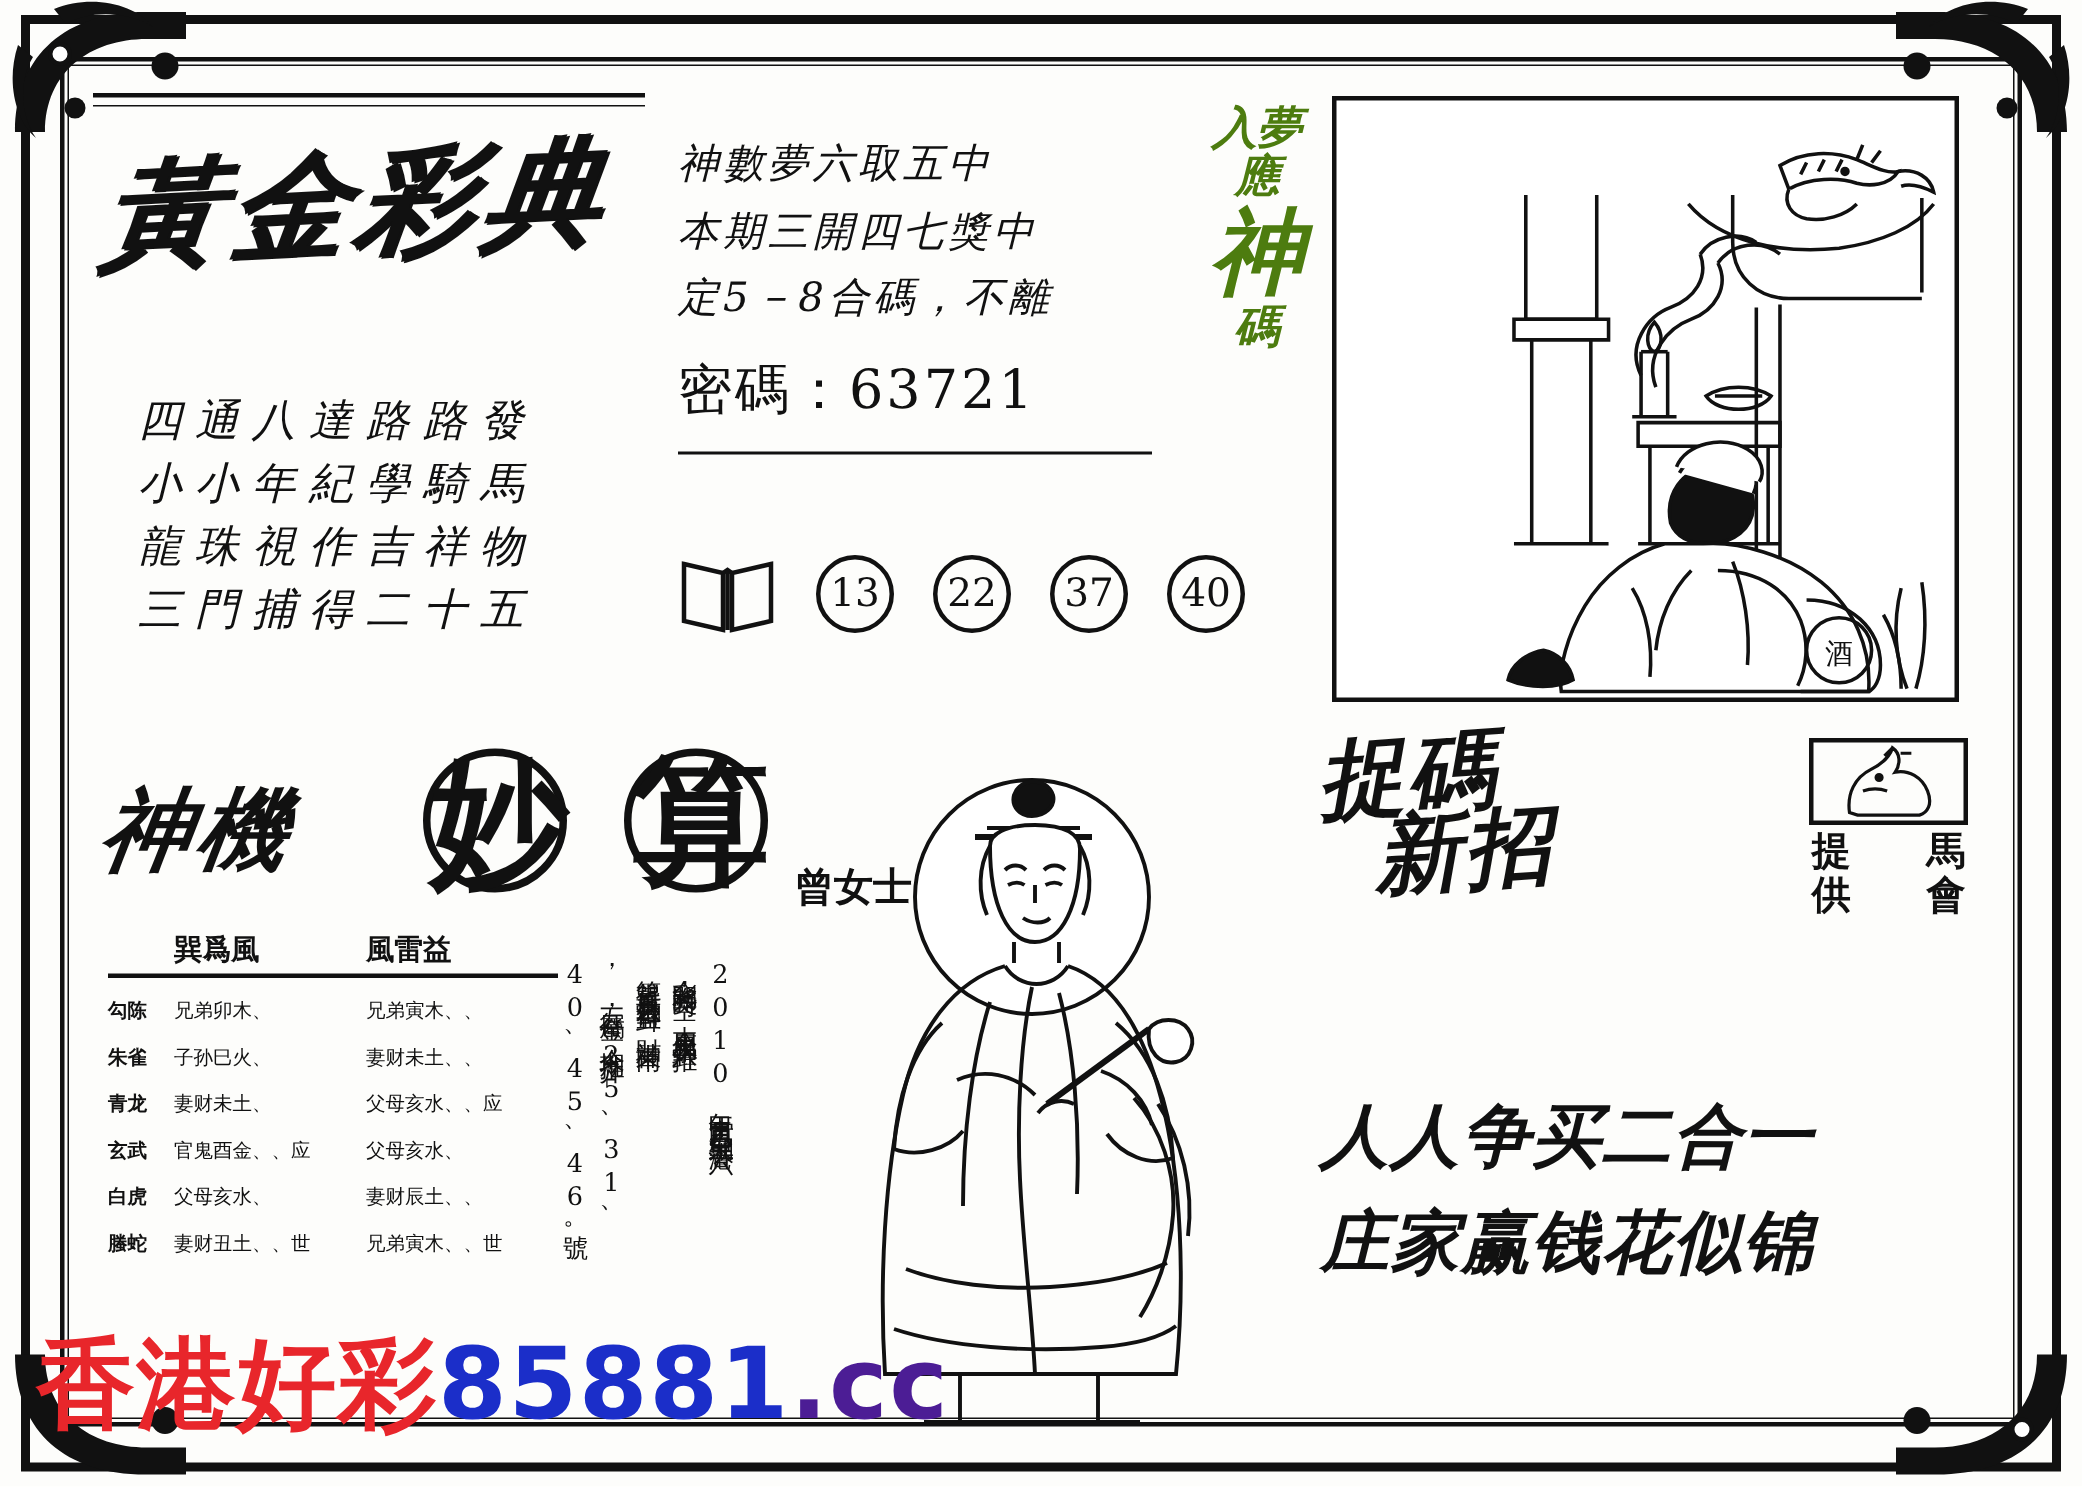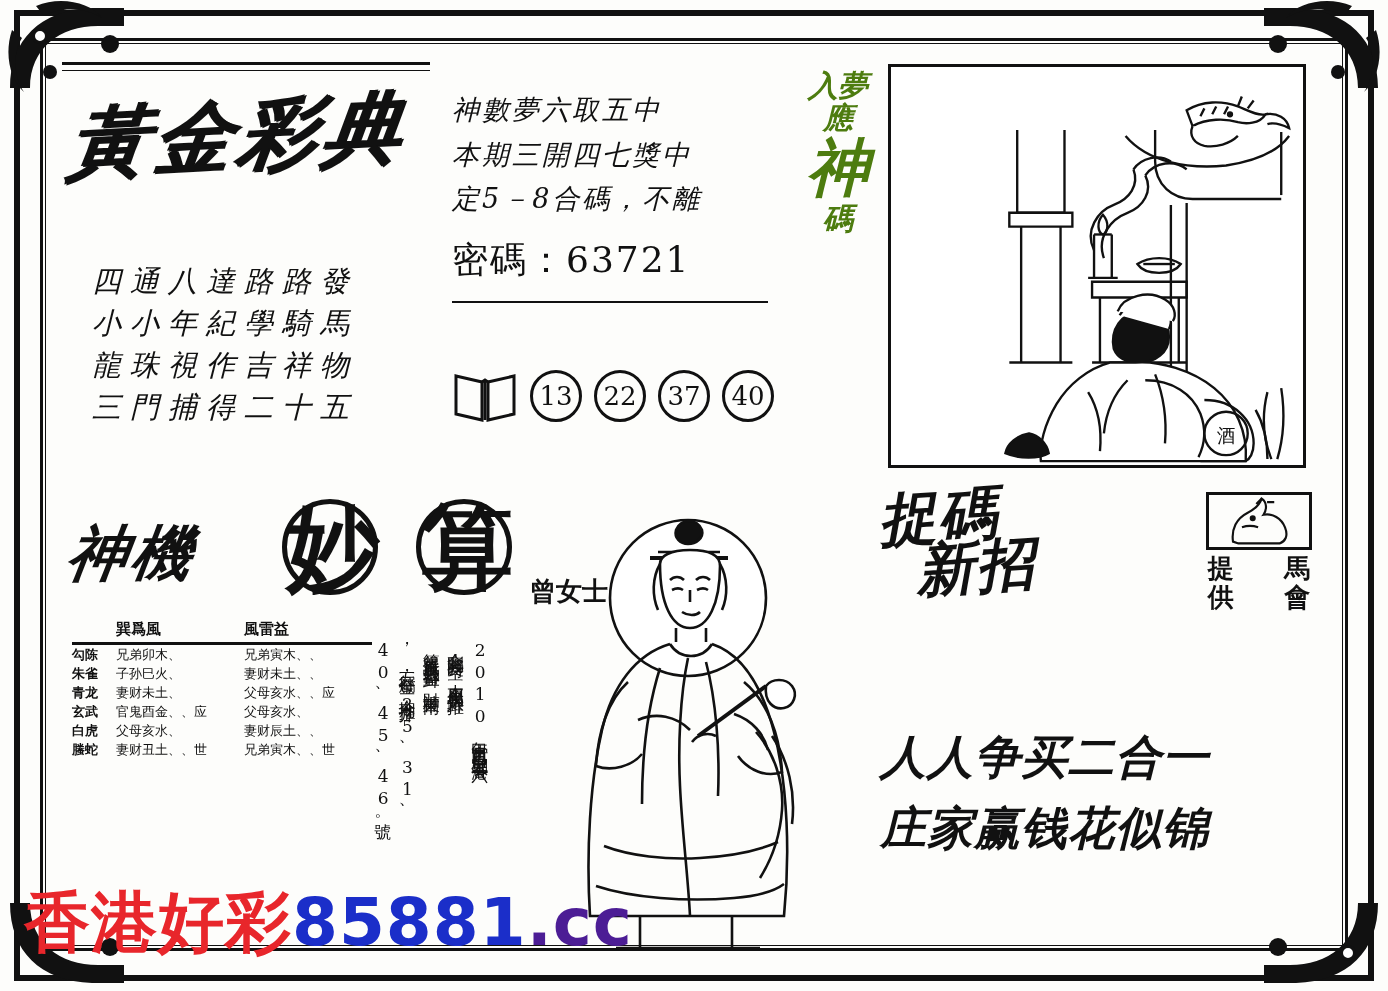"13" .numrow { gap: 12px -> 26px }
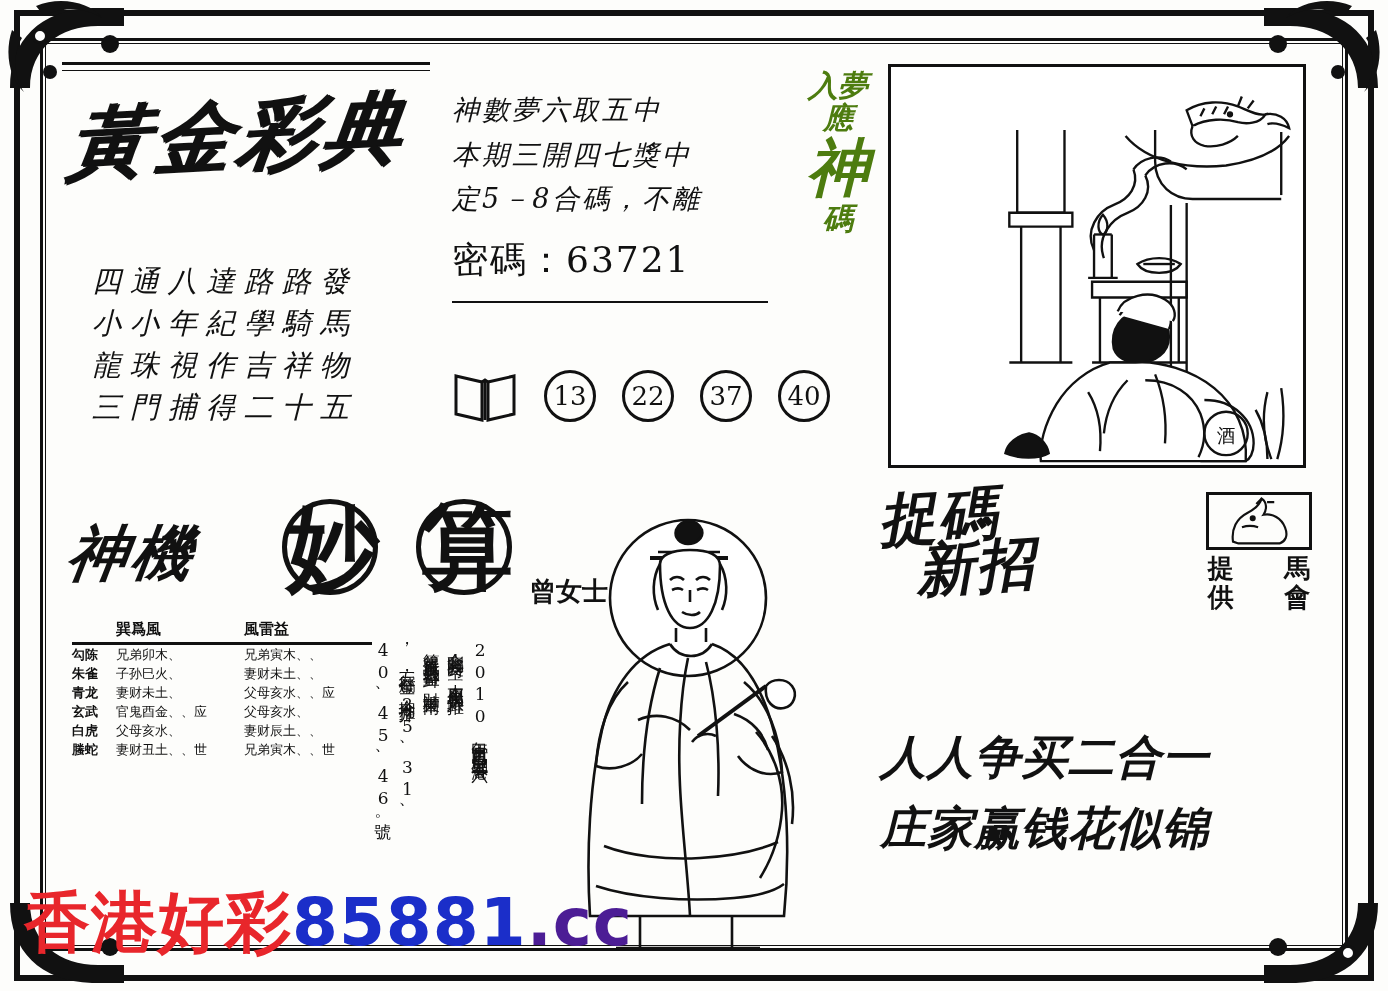"巽爲風" .tbl .hdr { font-size: 15px -> 19px }
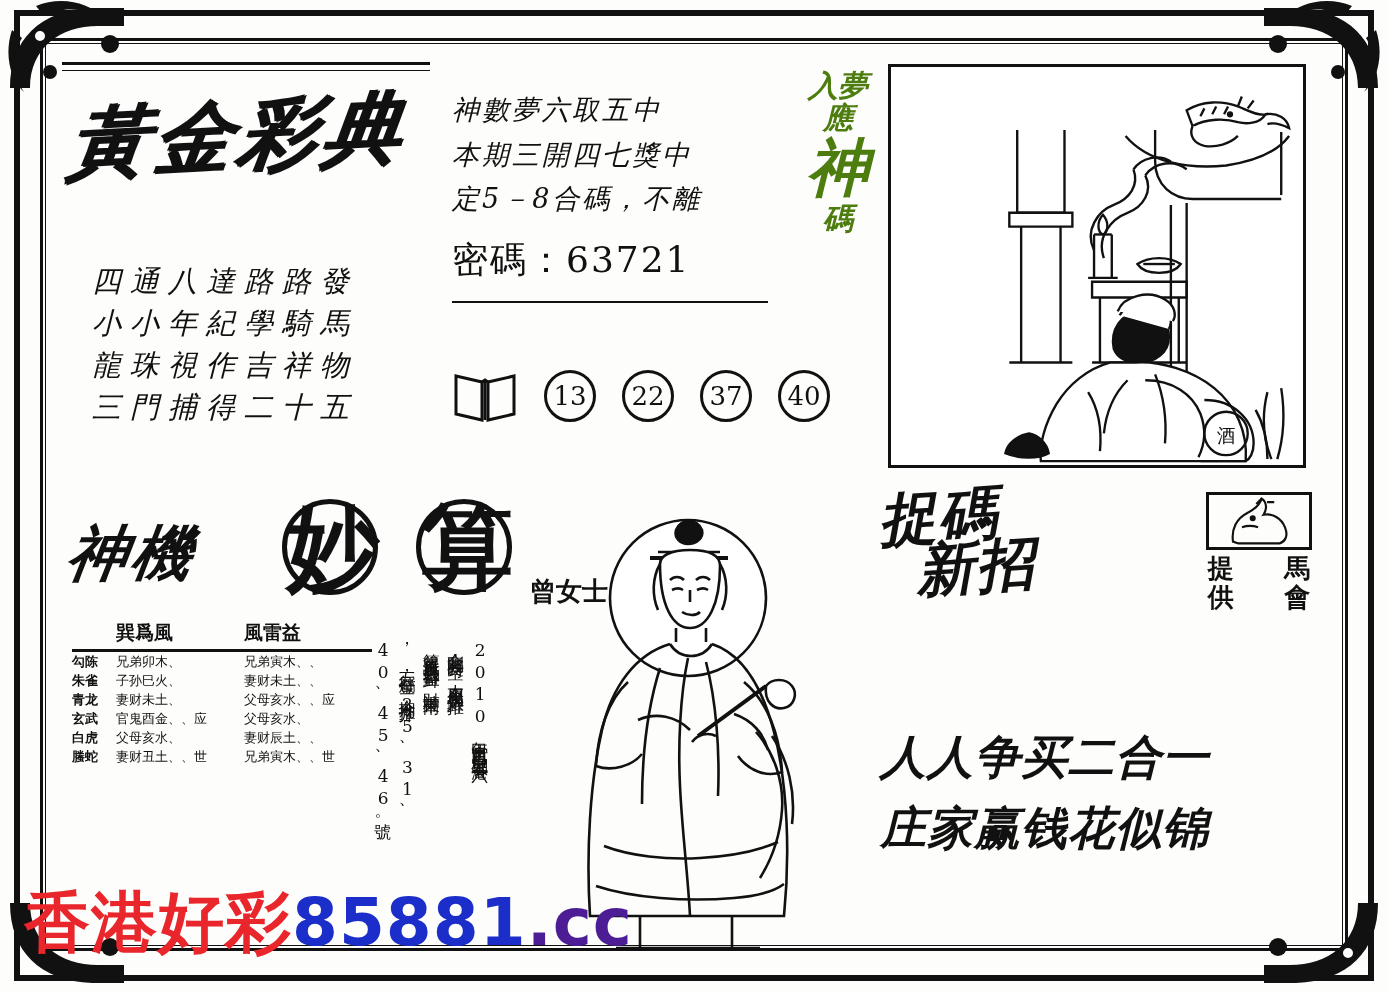"勾陈" .tbl .row { margin-top: 1px -> 13px }
